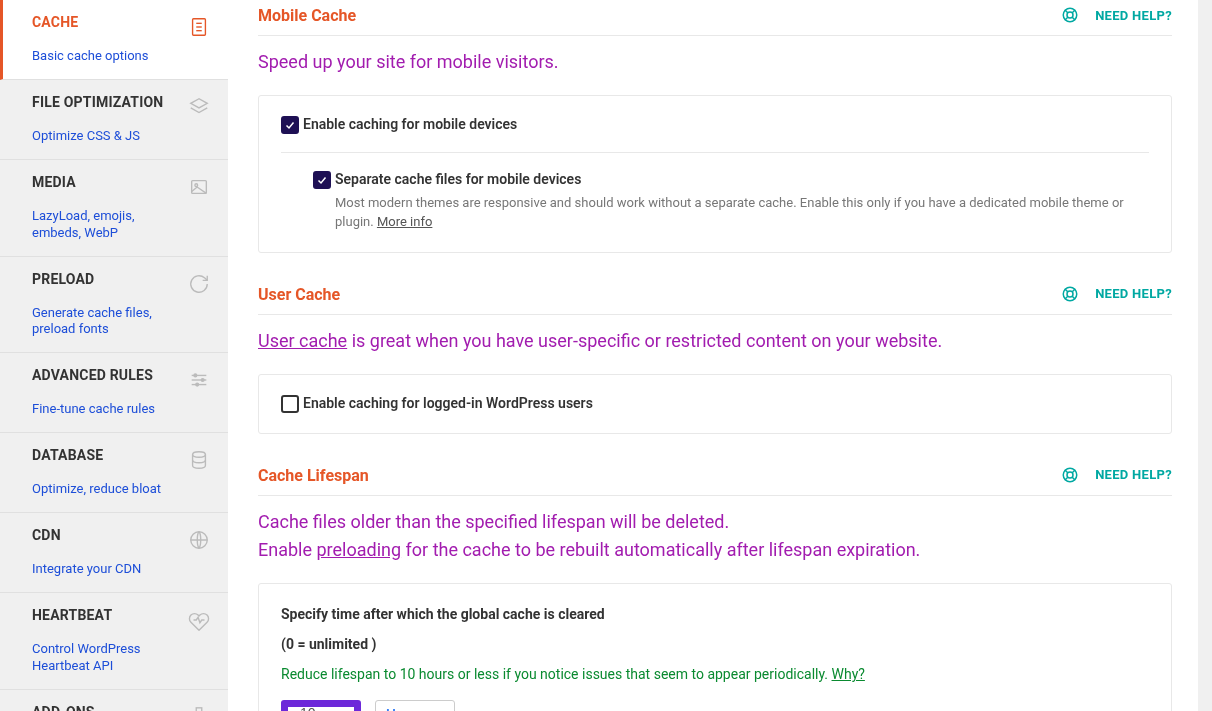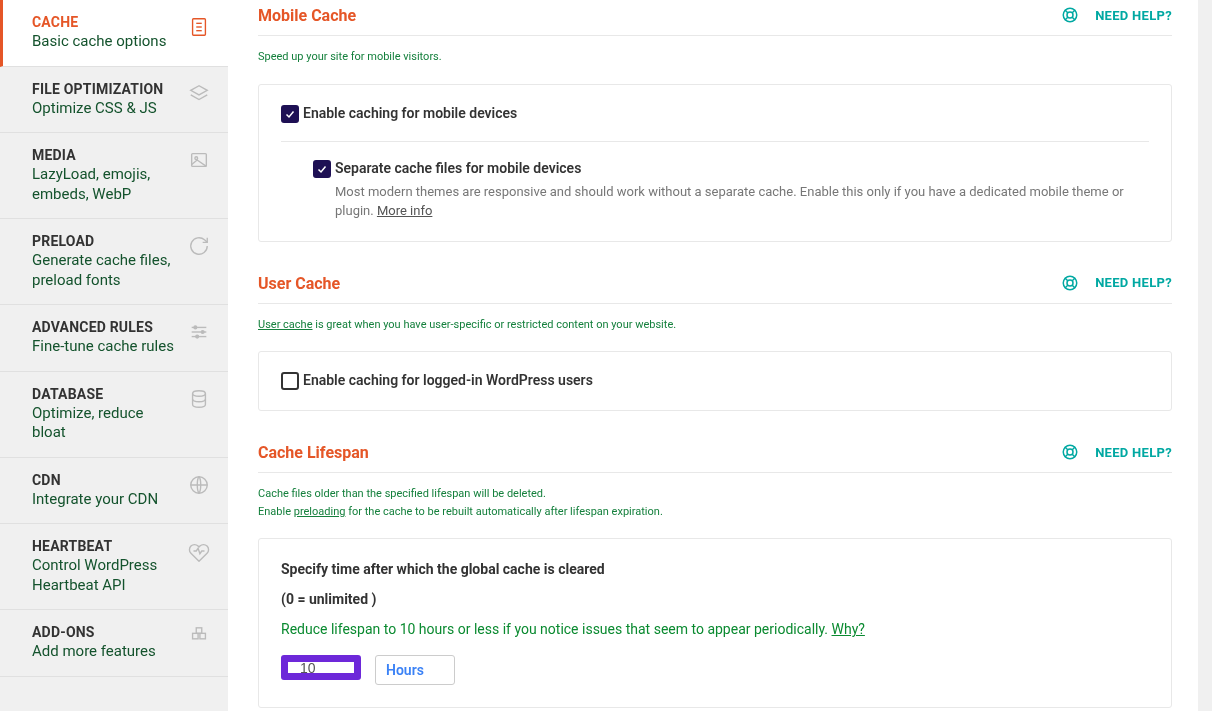"Basic cache options" .nav-sub { color: #14532d -> #1d4ed8; font-size: 15px -> 13px; margin-top: 2px -> 18px }
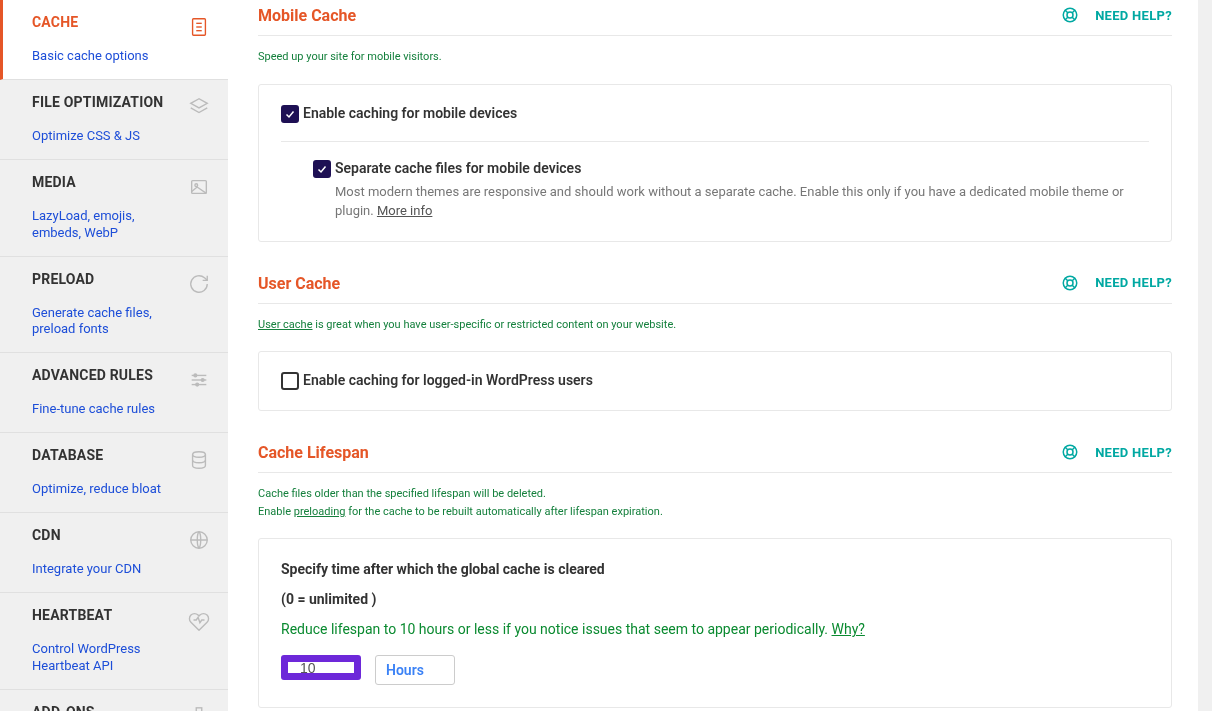"Speed up your site for" .sec-desc { color: #15803d -> #a21caf; font-size: 11px -> 18px }
